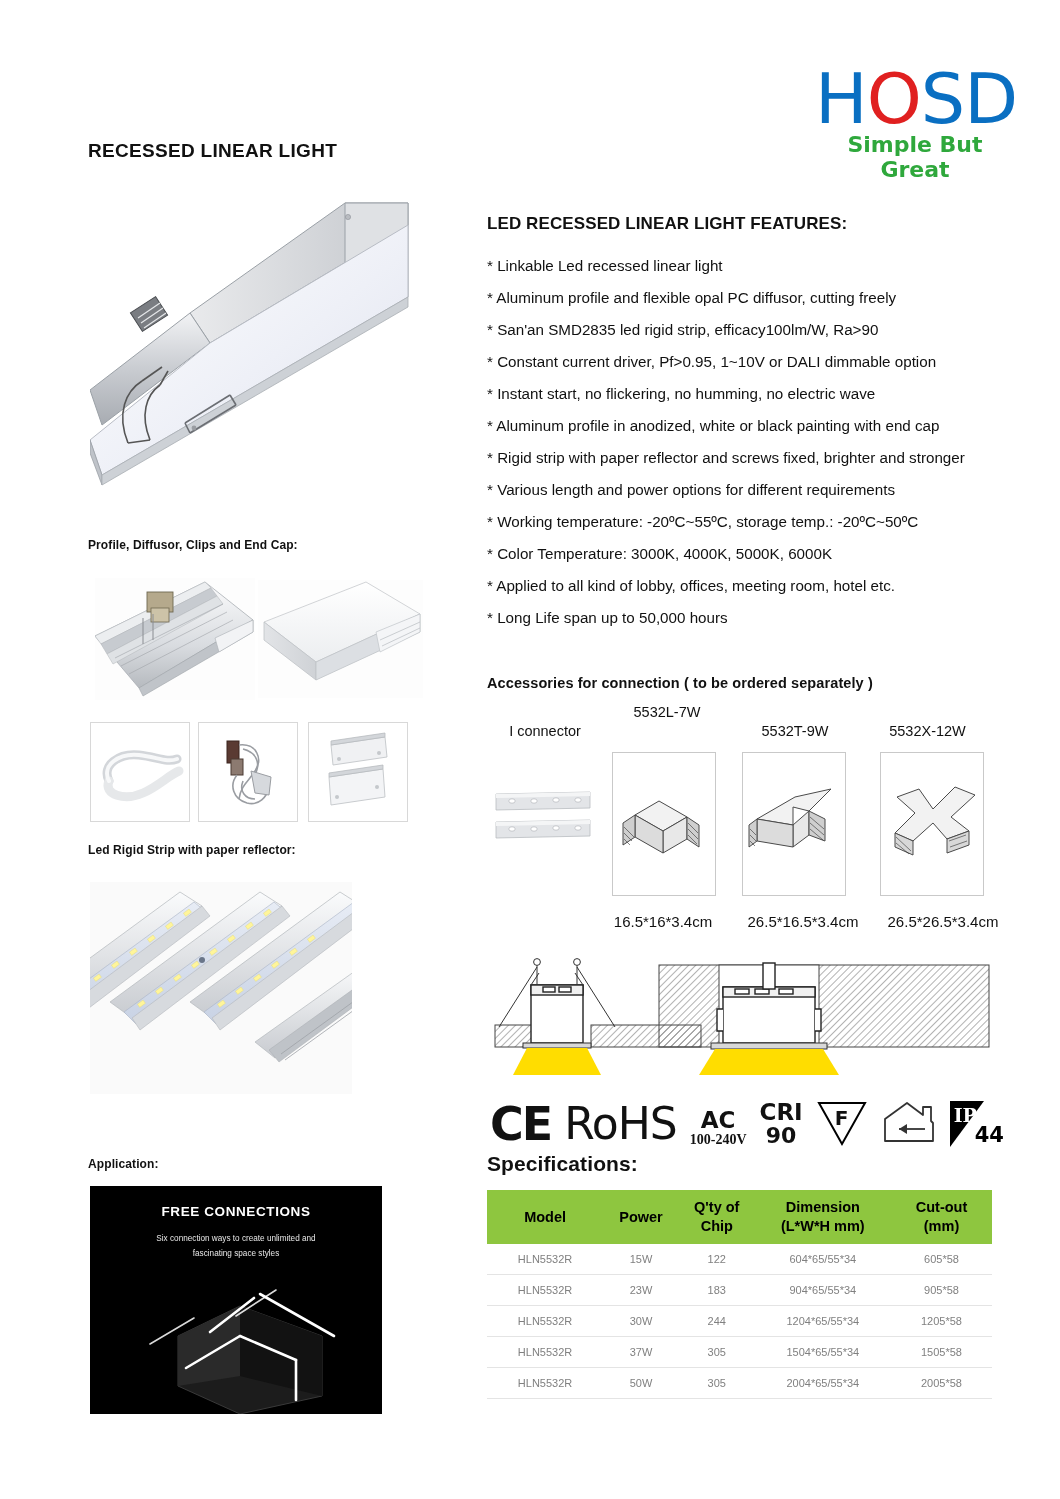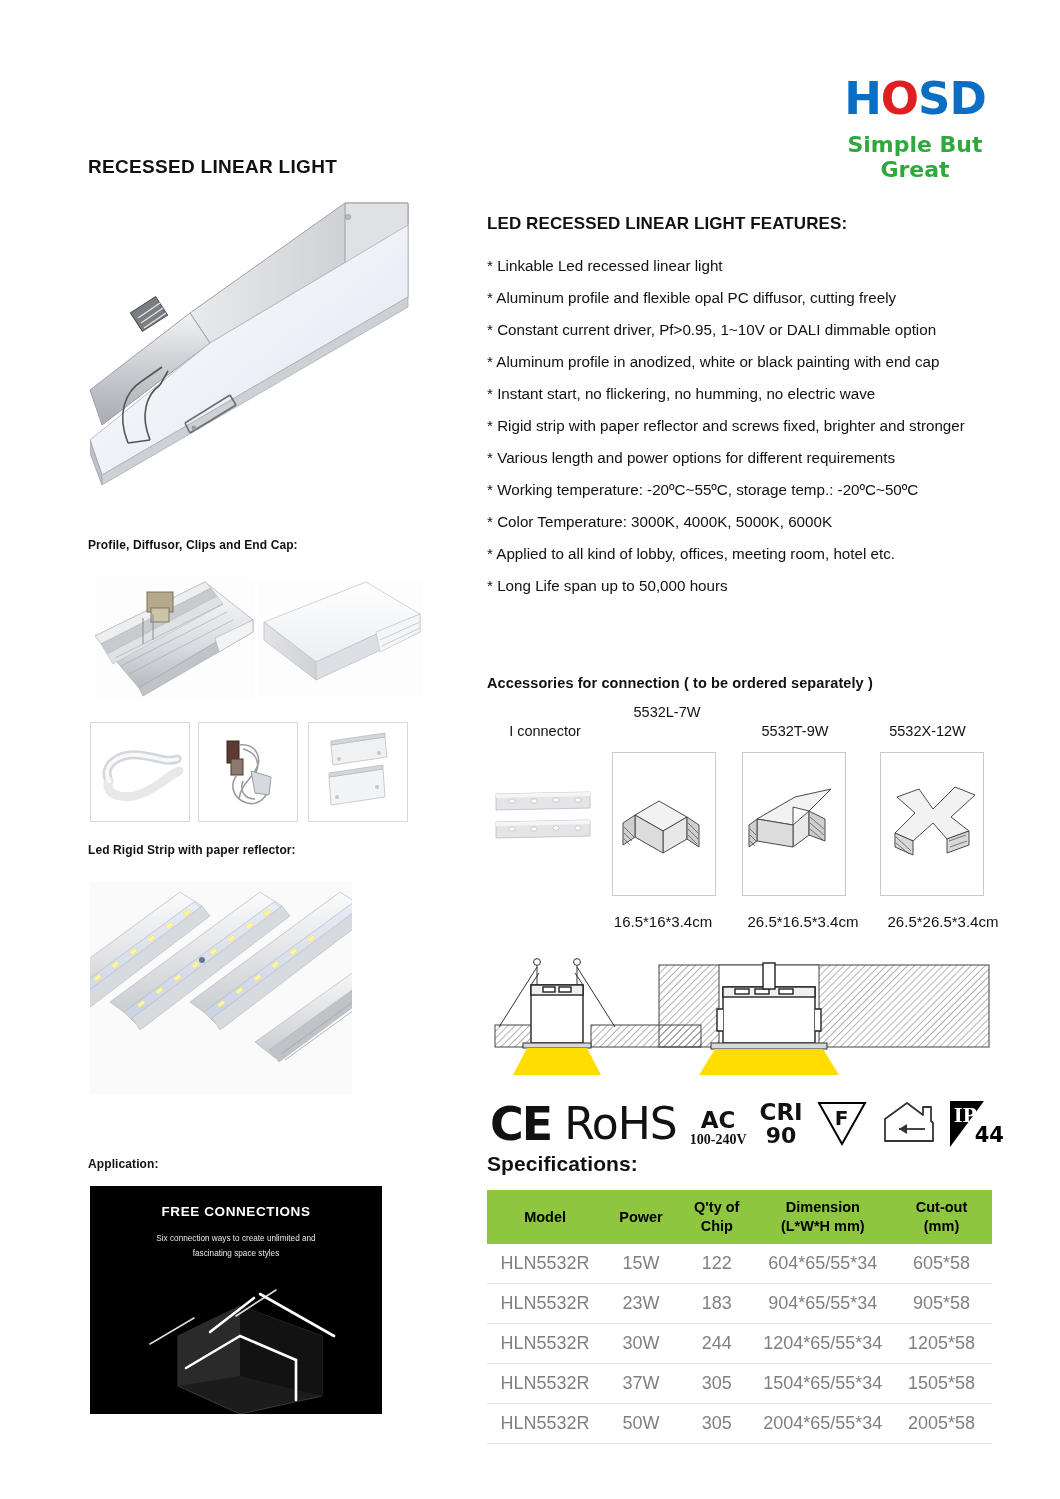"HOSD" .logo-word { font-size: 45px -> 70px; font-weight: bold -> normal }
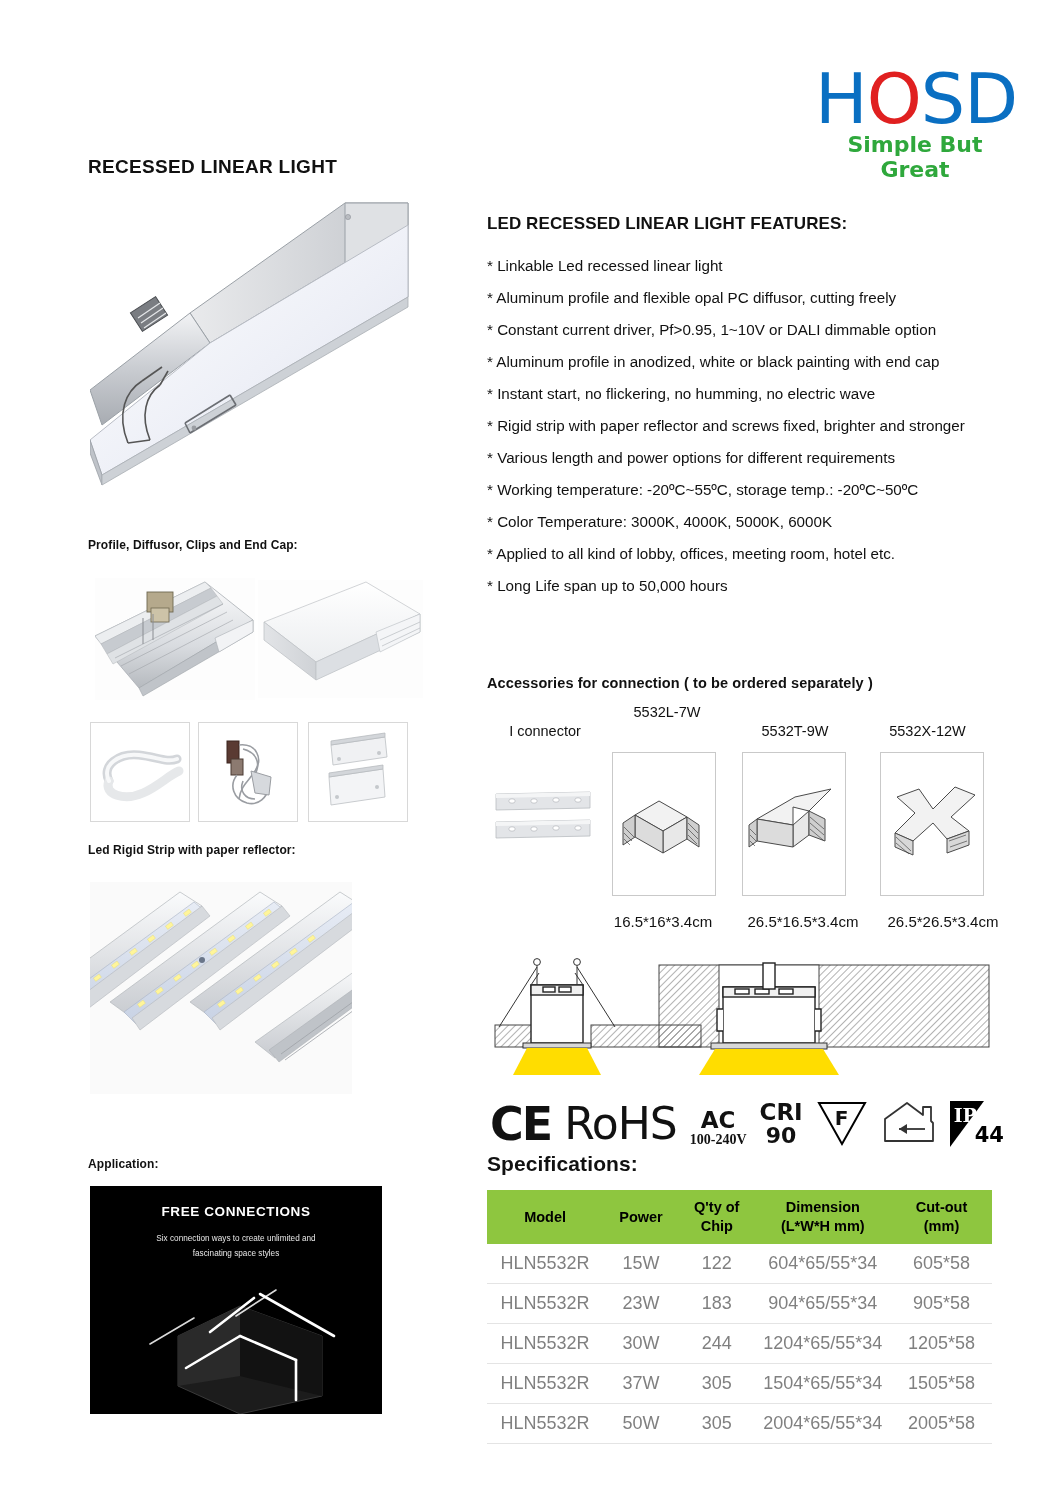"RECESSED LINEAR LIGHT" .main-title { margin-top: 16px -> none }
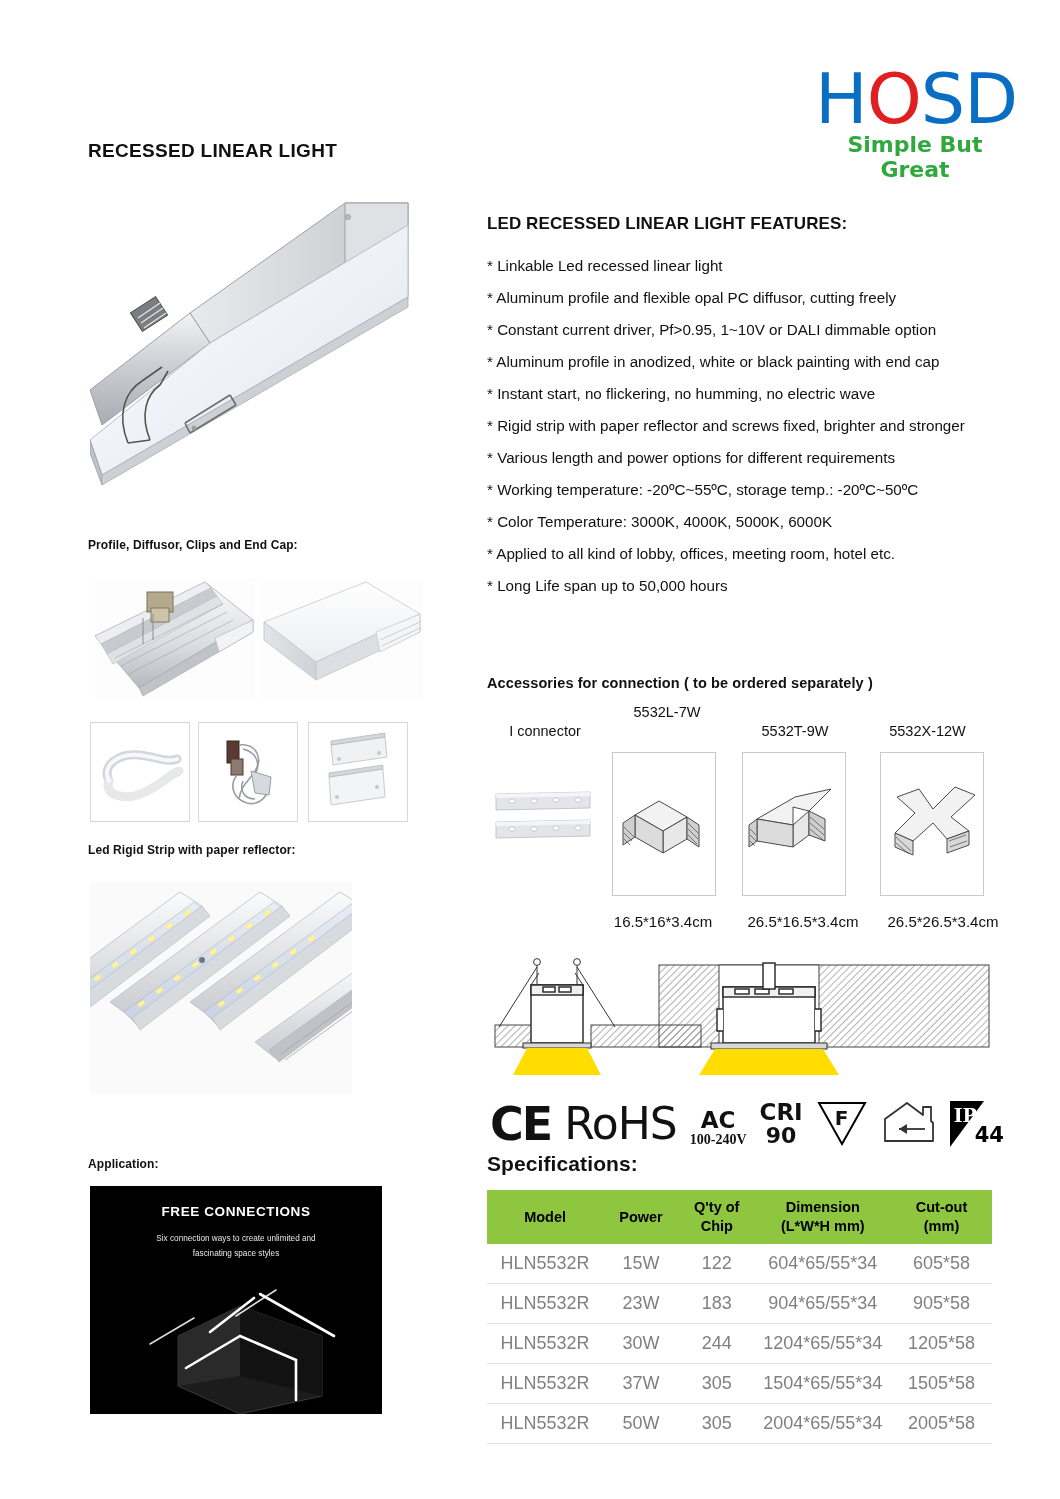"* San'an SMD2835 led rigid" li { html: none -> <li>* San'an SMD2835 led rigid strip, efficacy100lm/W, Ra&gt;90</li> }
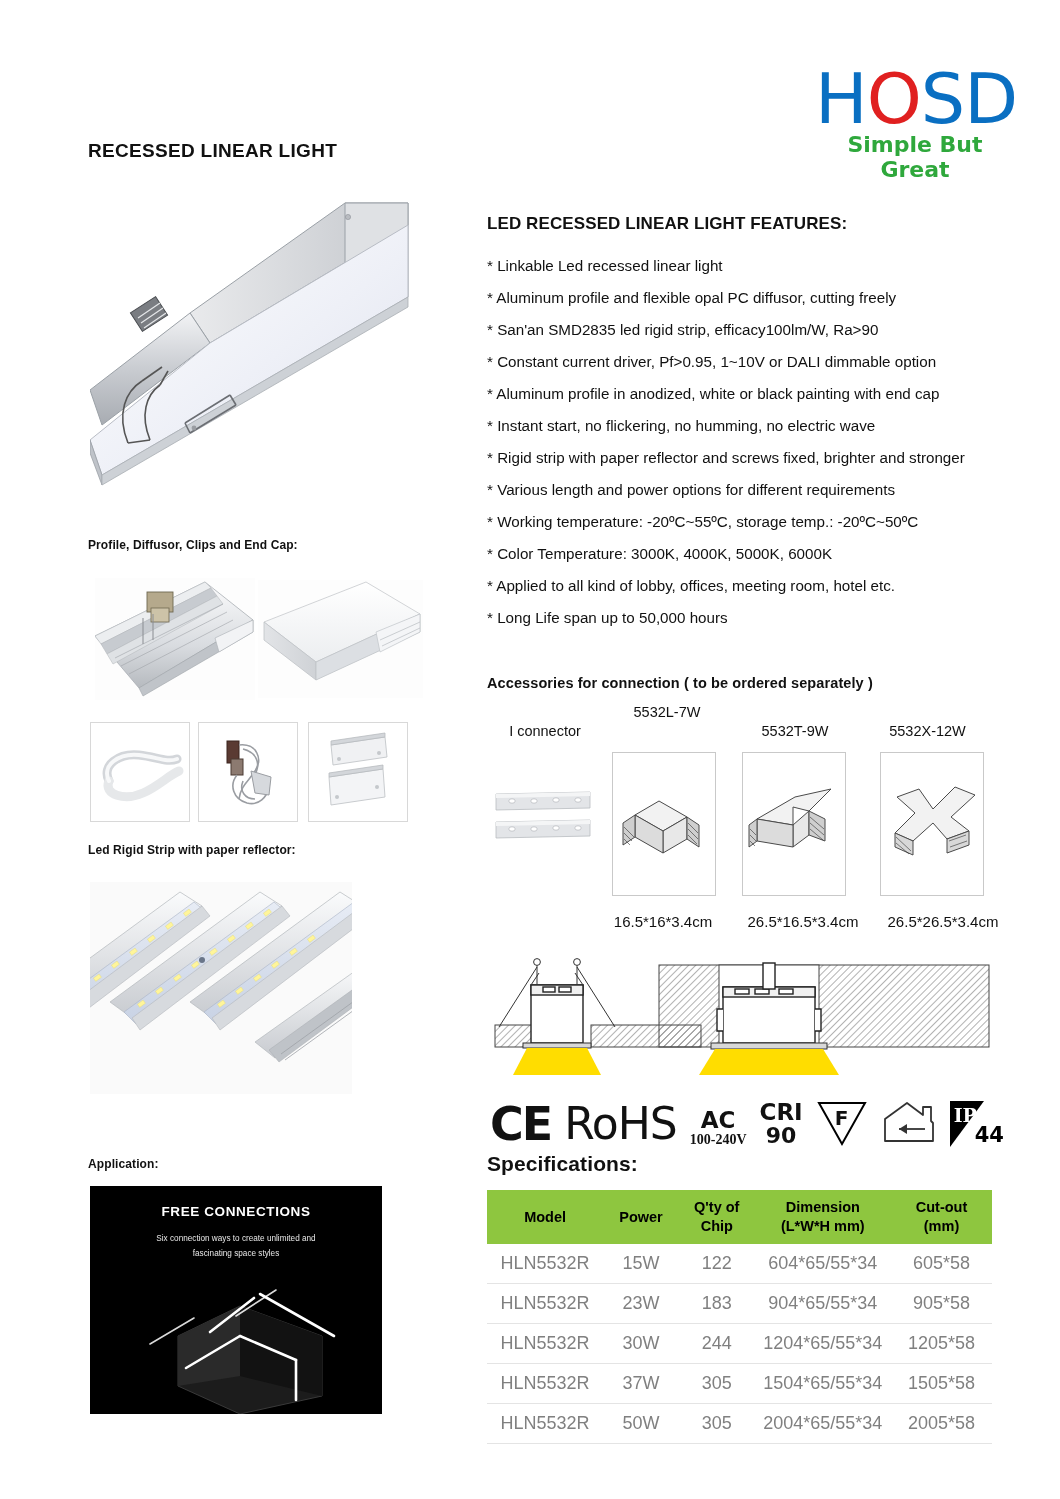"* Aluminum profile in anodized," li { order: before "* Instant start, no flickering," -> after "* Instant start, no flickering," }
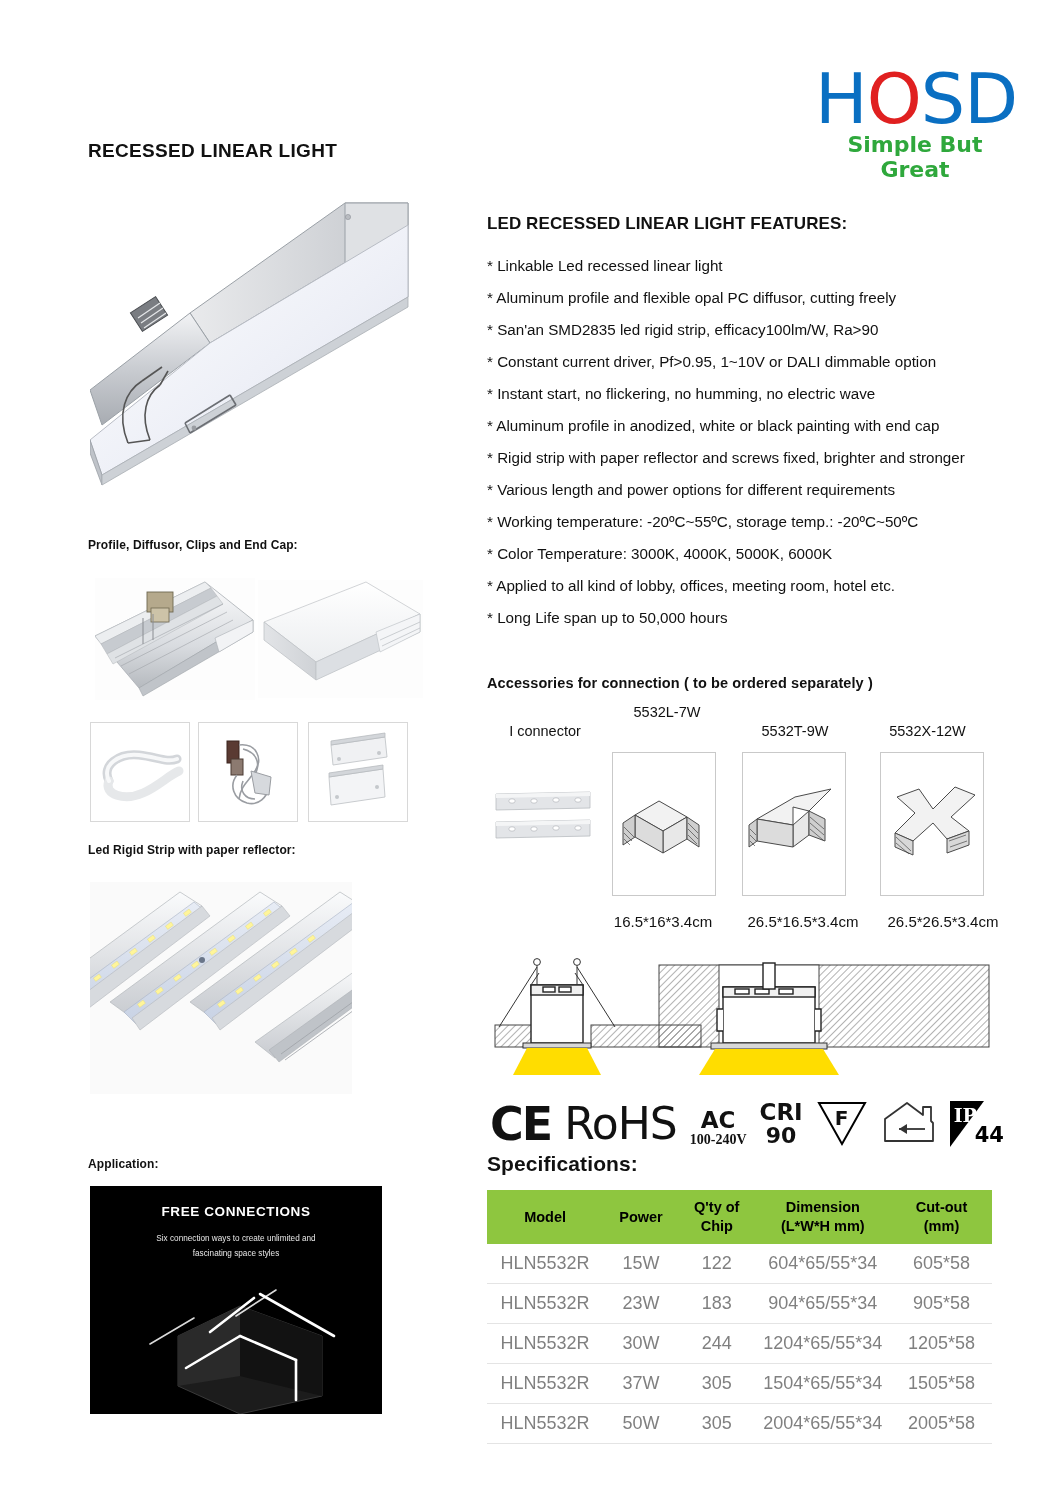"HLN5532R" .spec-table td { font-size: 18px -> 11px }
